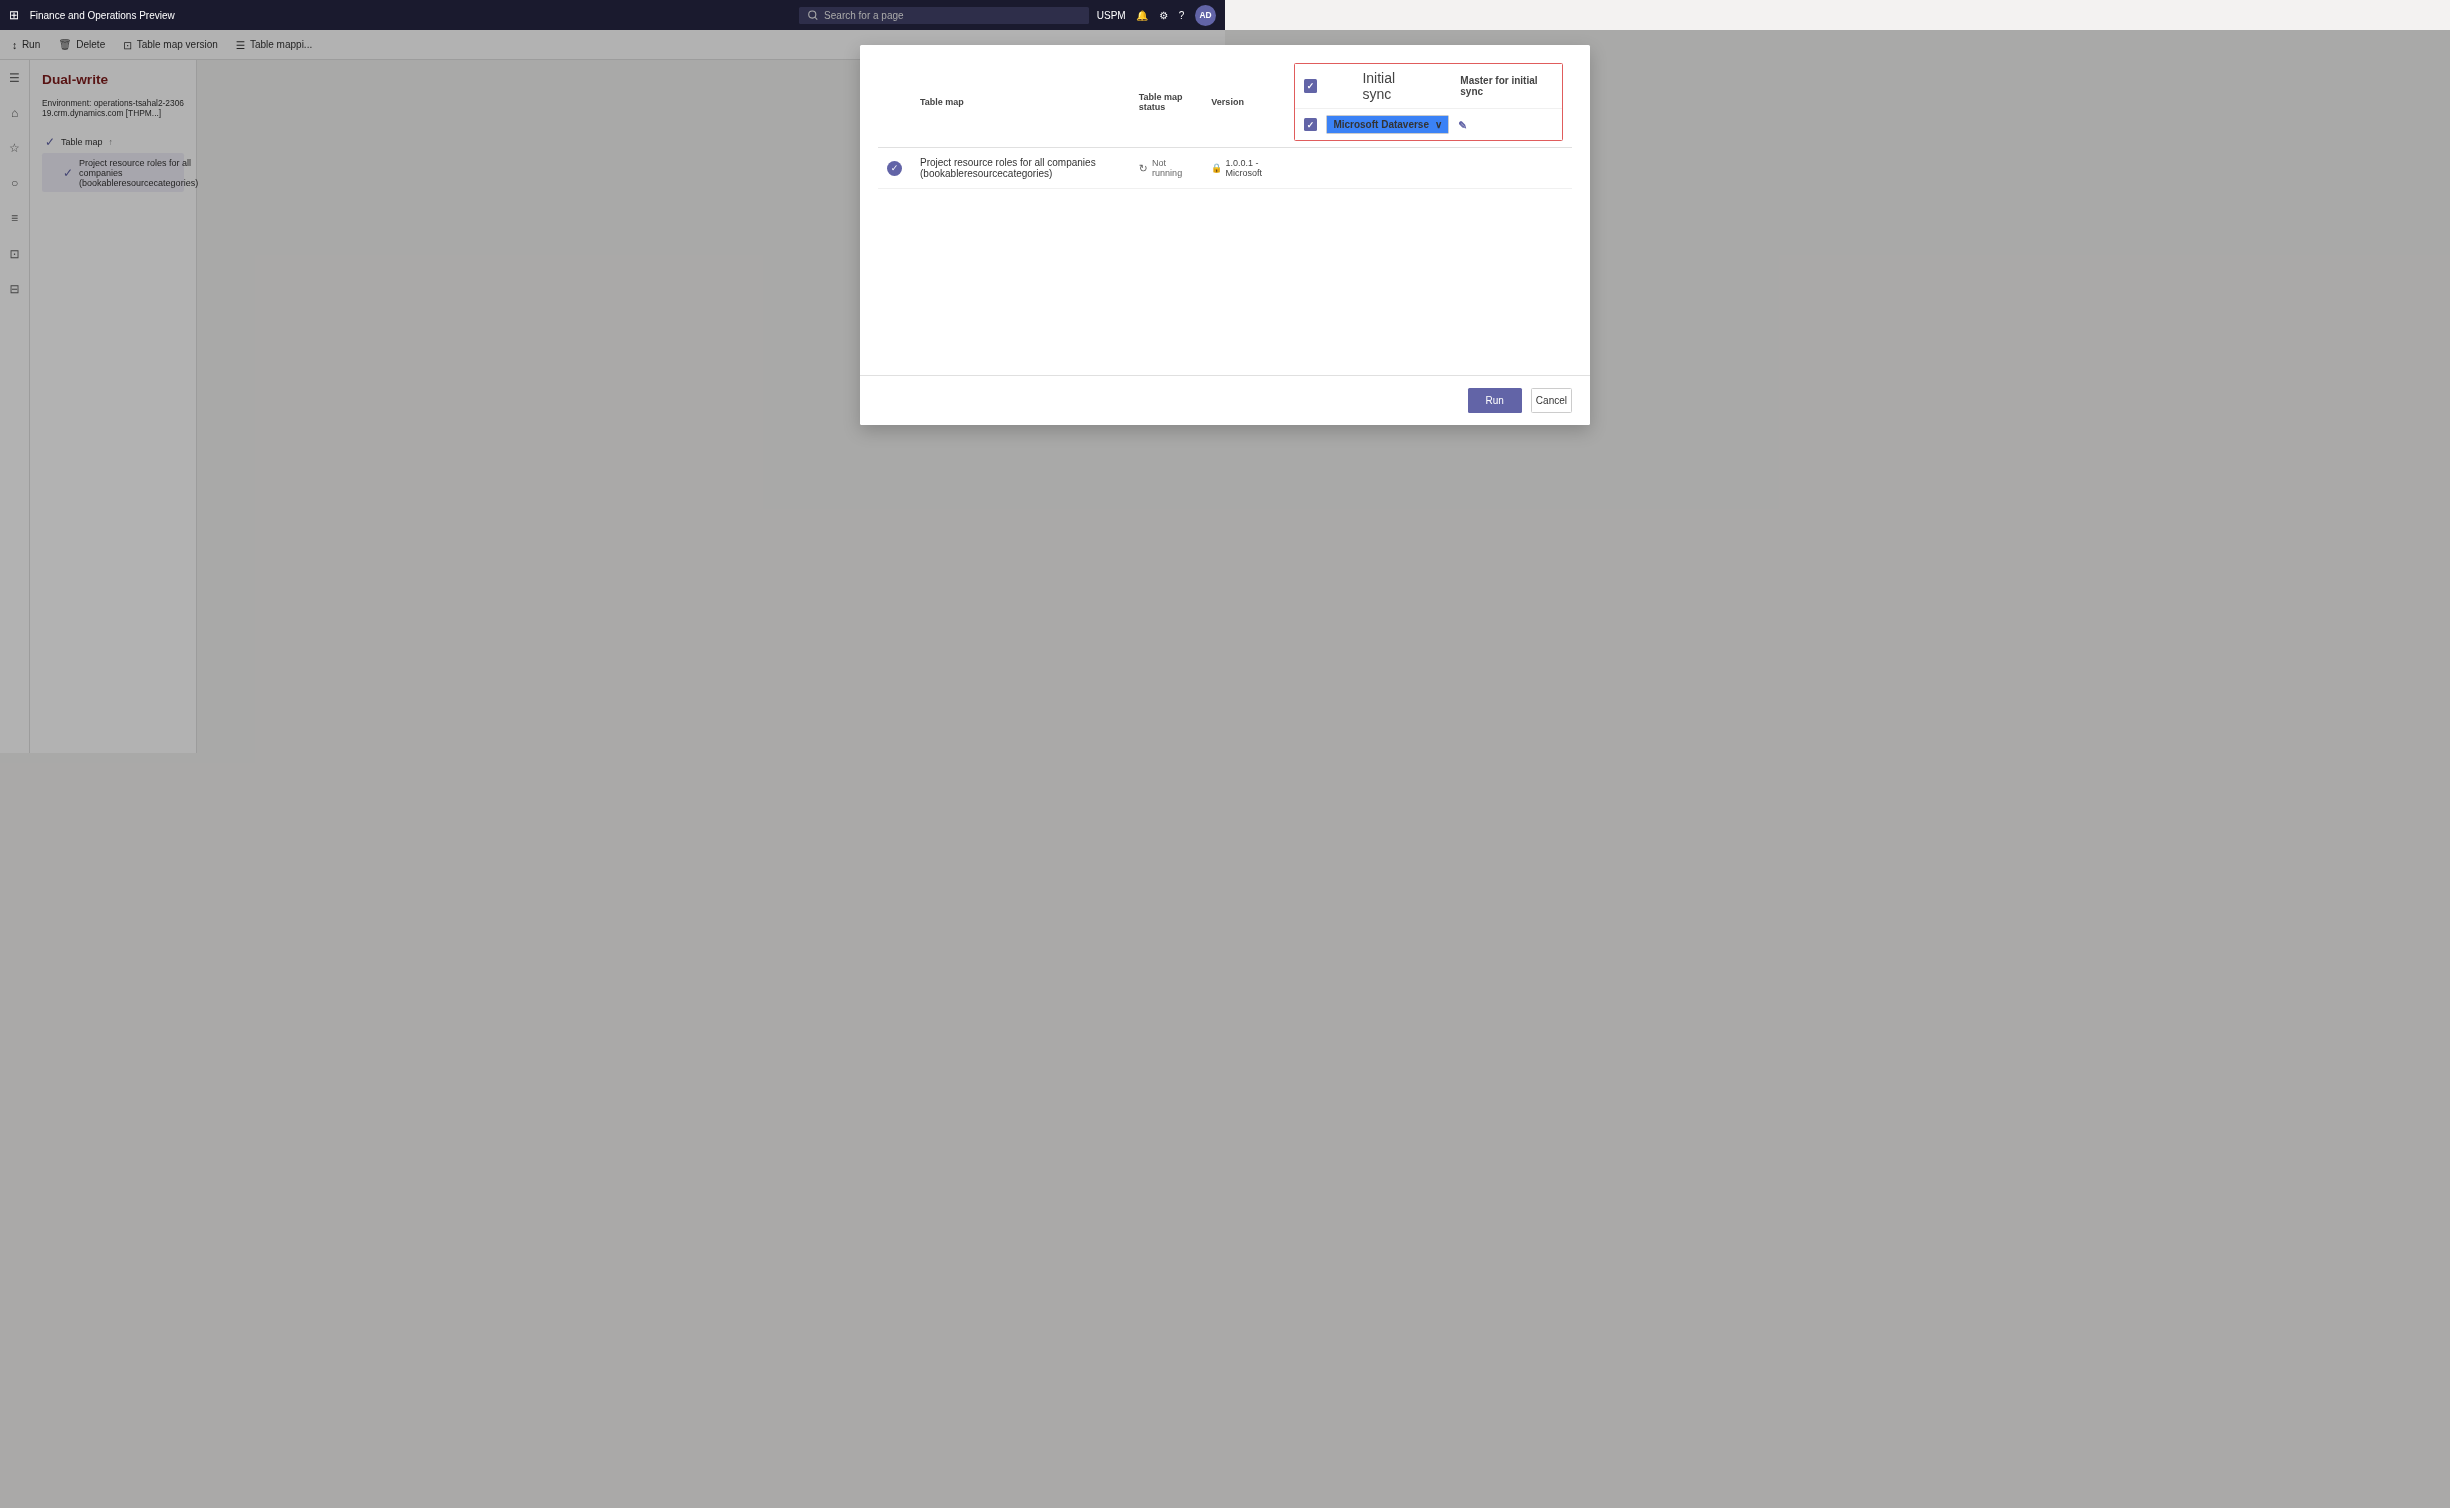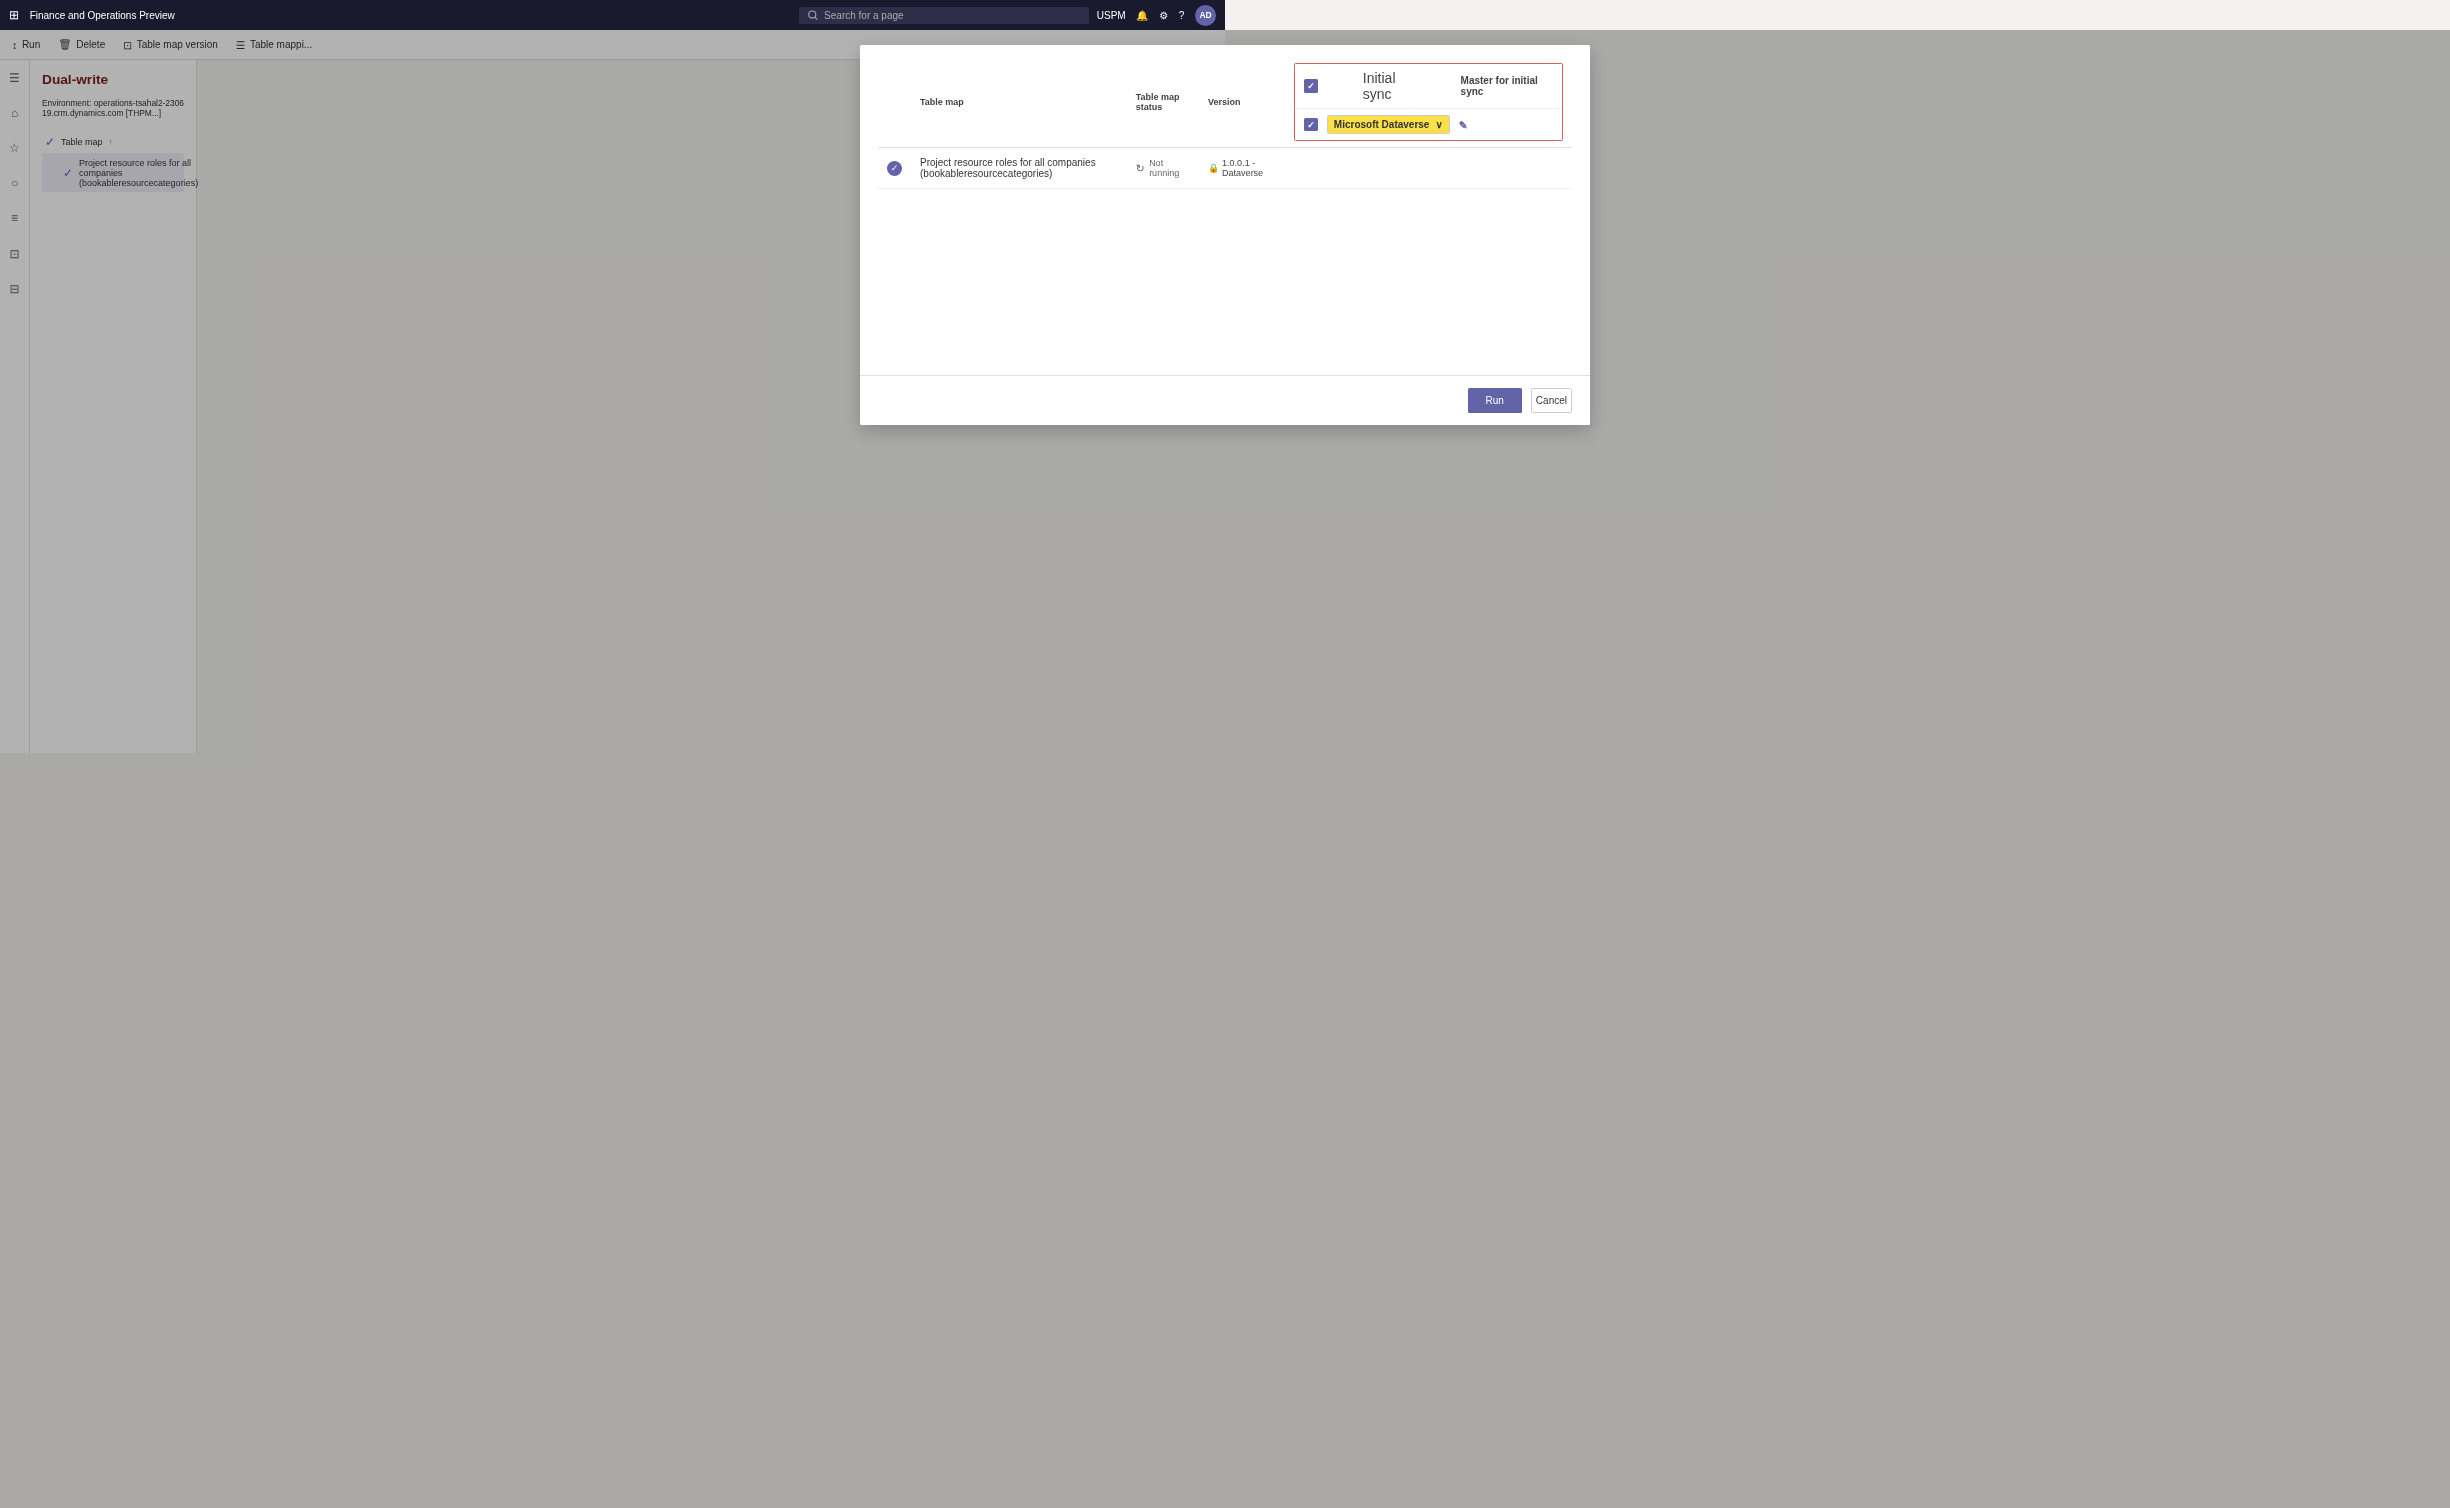"Microsoft Dataverse" .select-dropdown { background: #fde047 -> #3b82f6 }
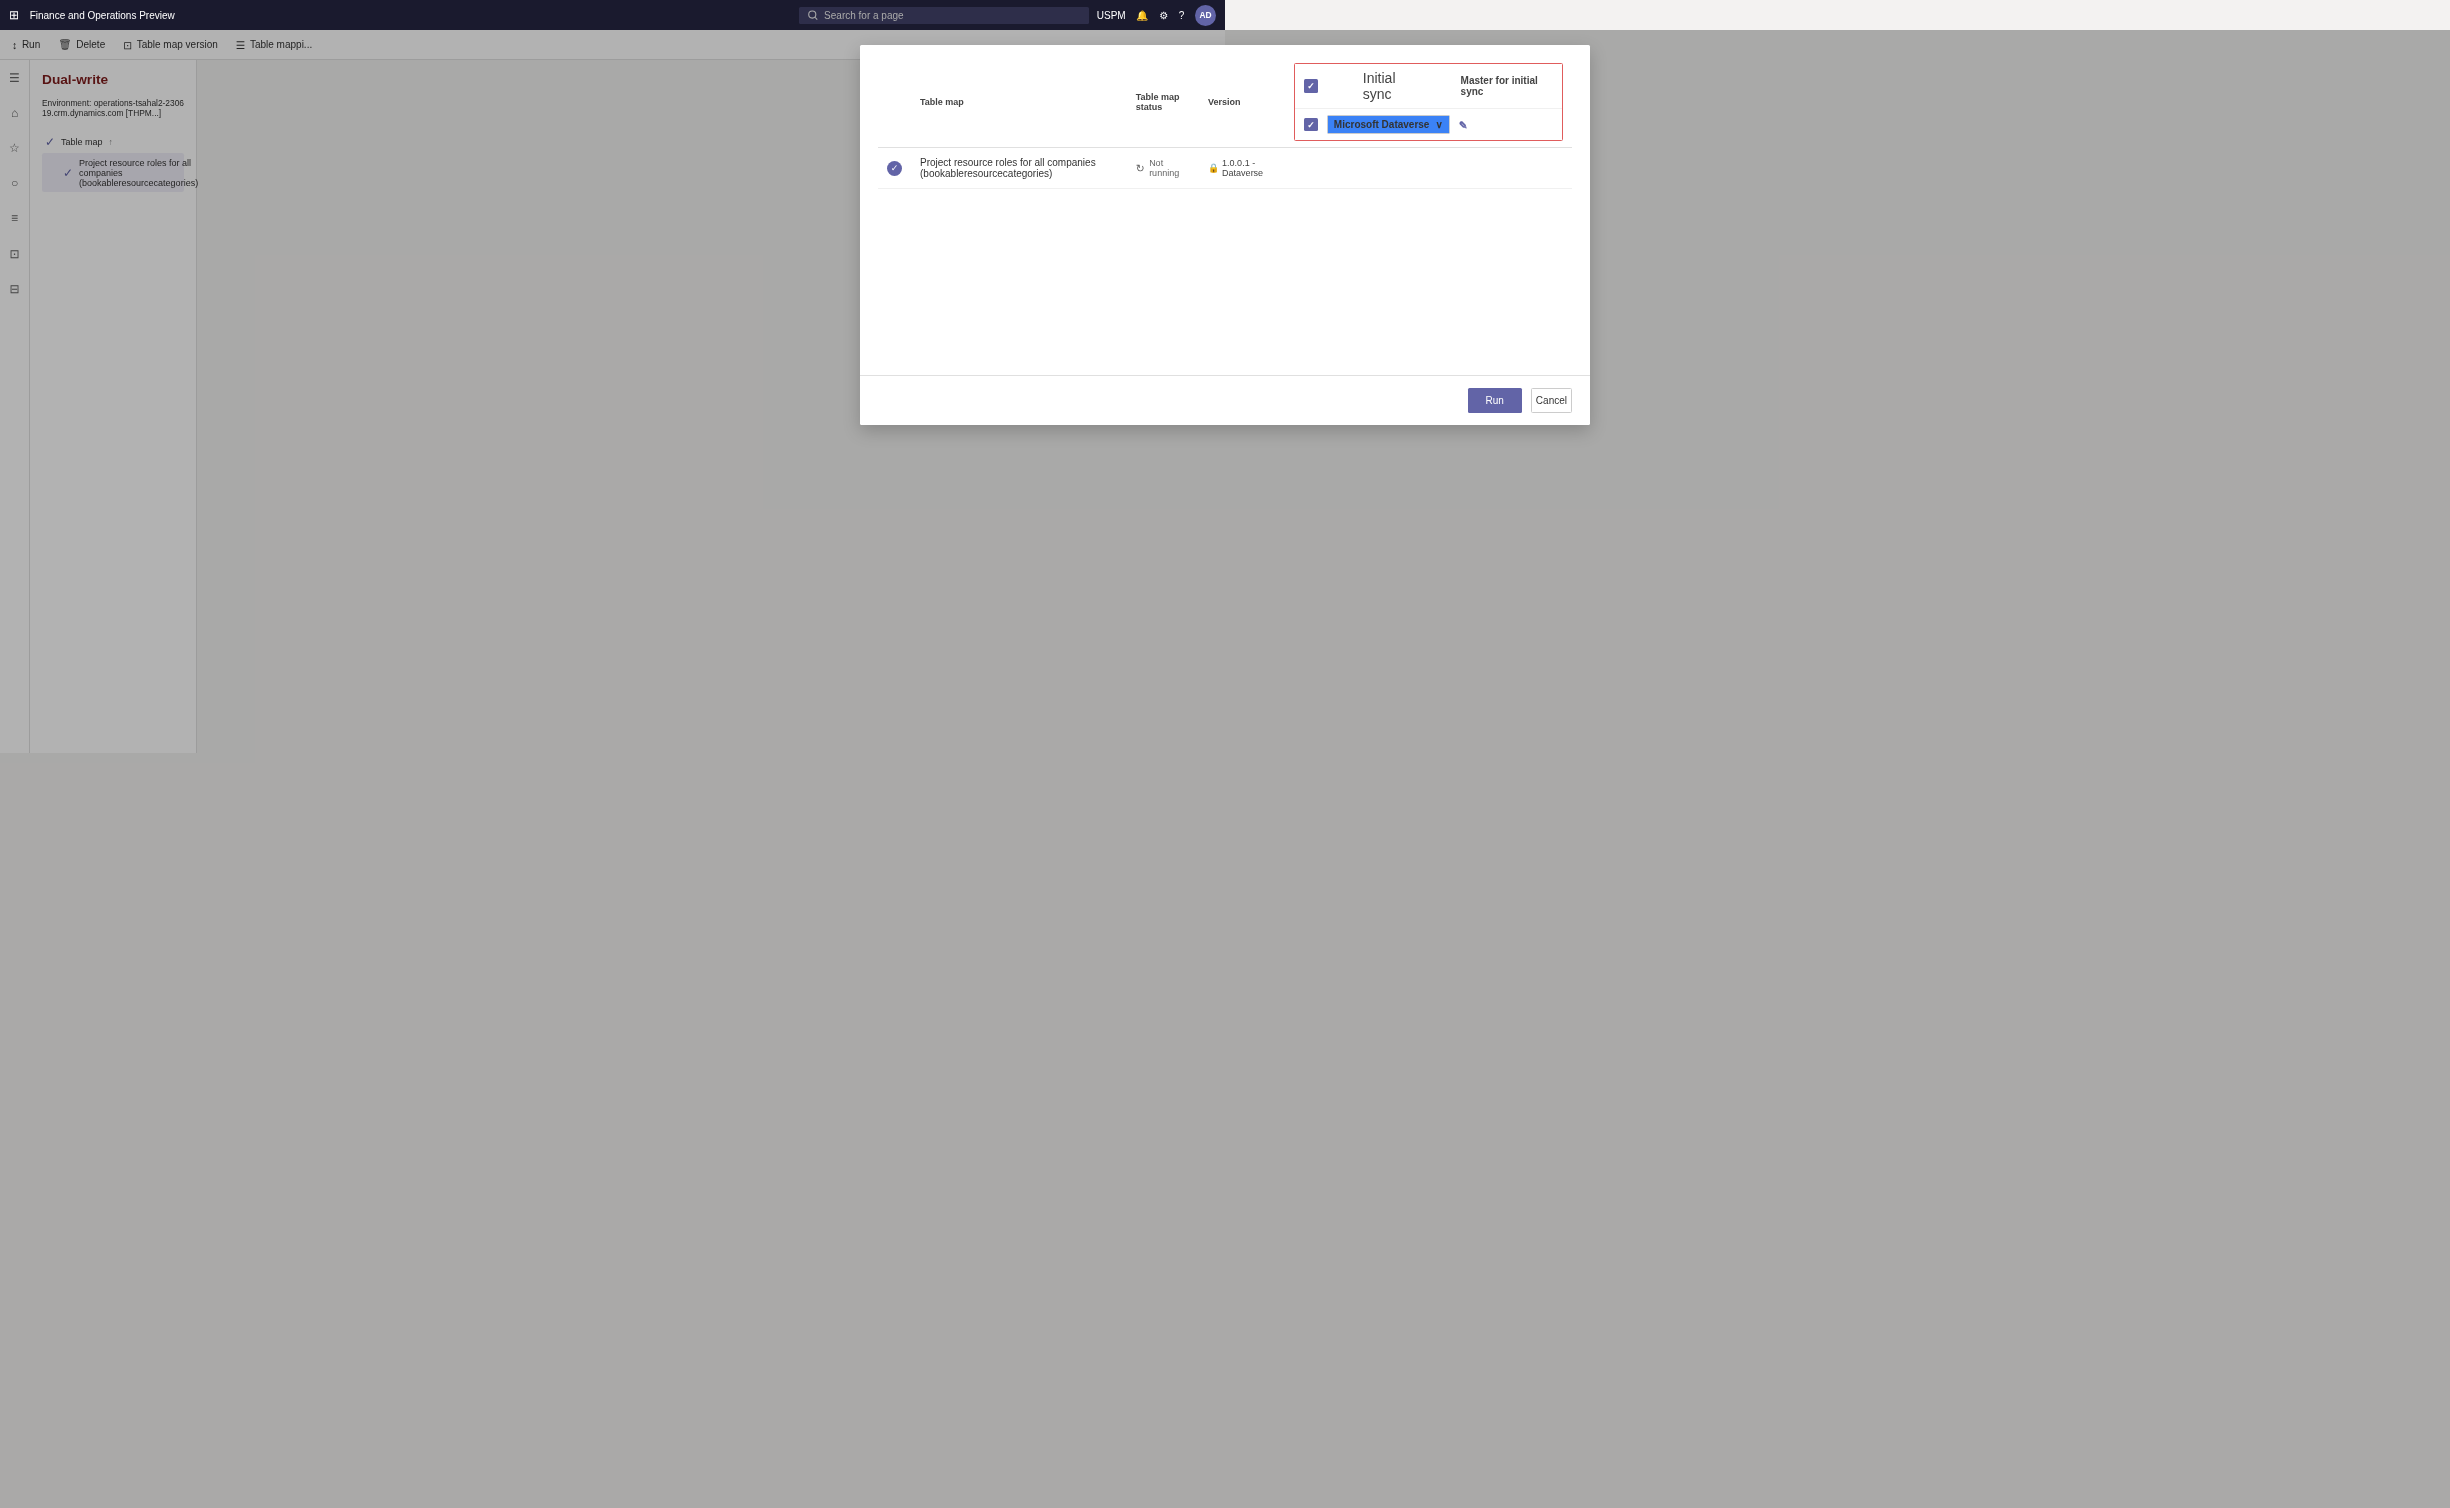"1.0.0.1 - Dataverse" span { text: Dataverse -> Microsoft }
